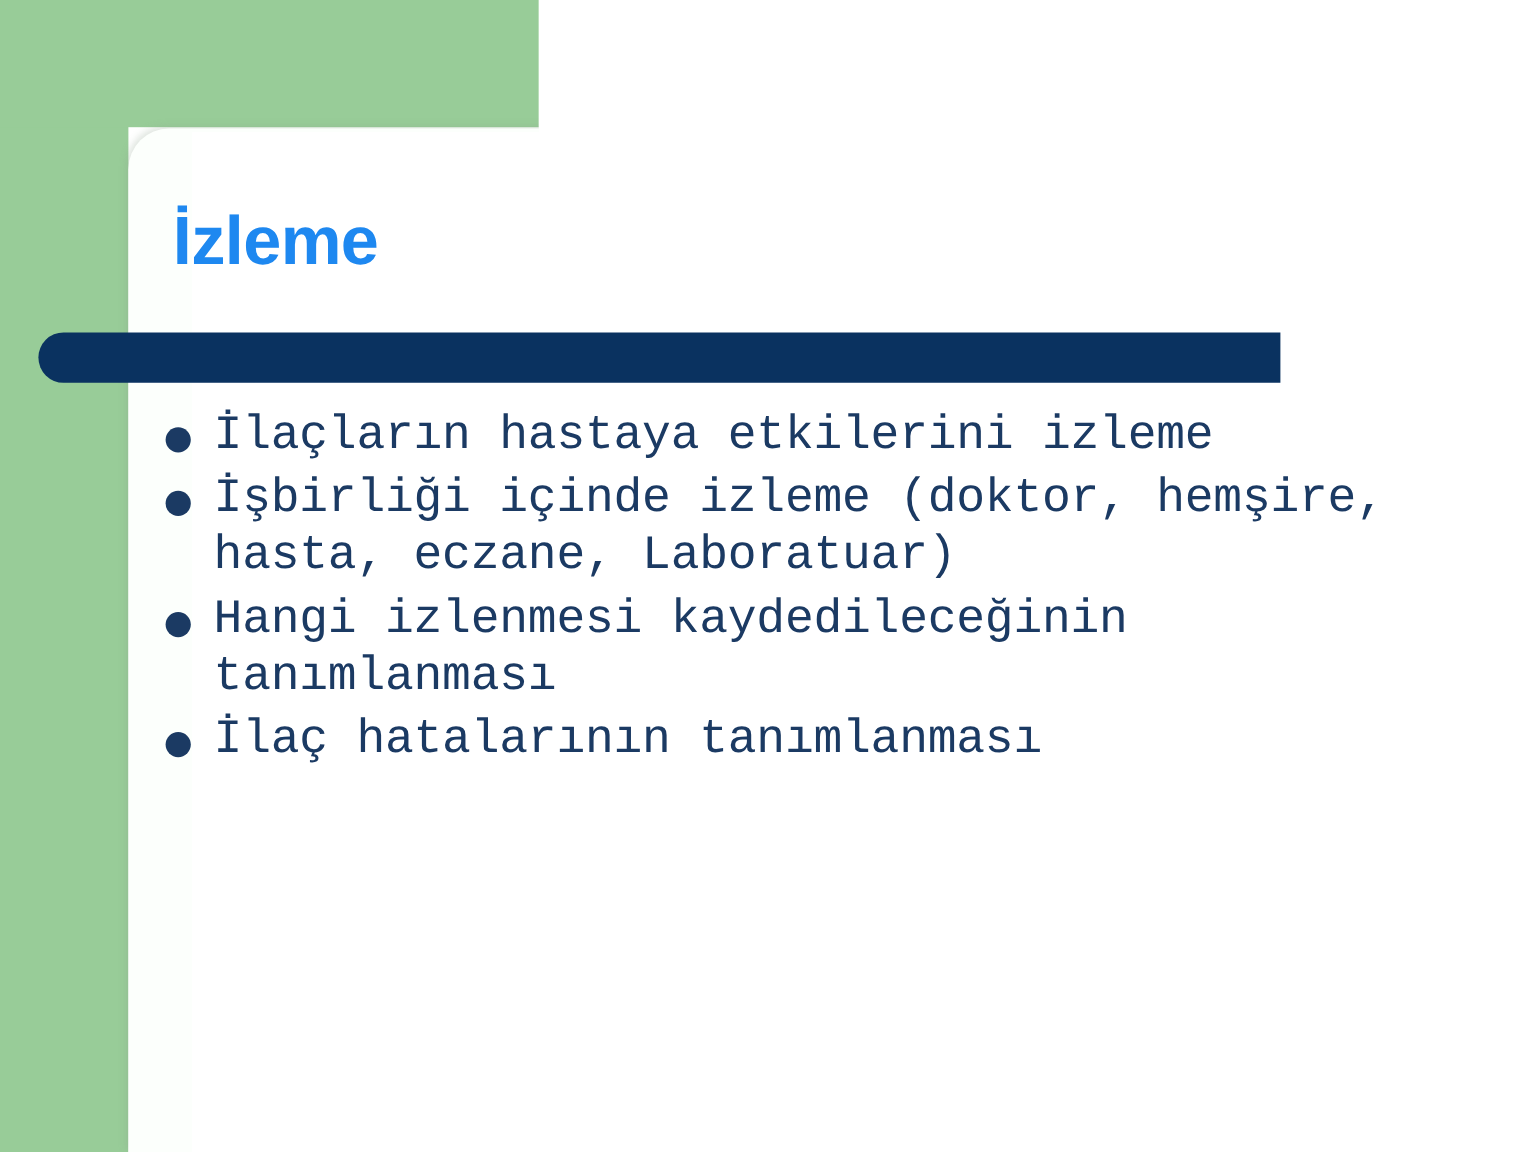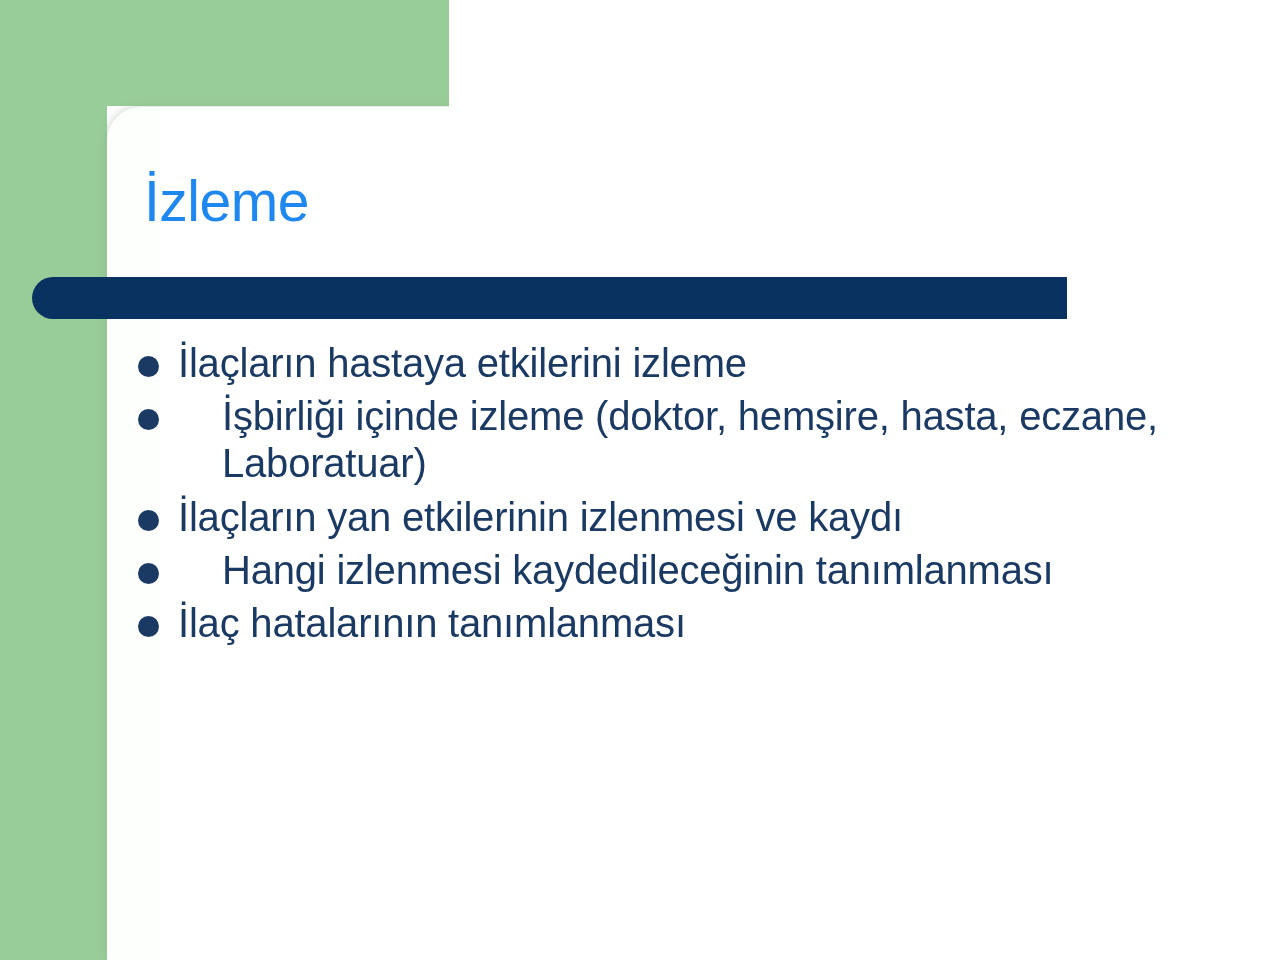"İzleme" .slide-title { font-weight: normal -> bold }
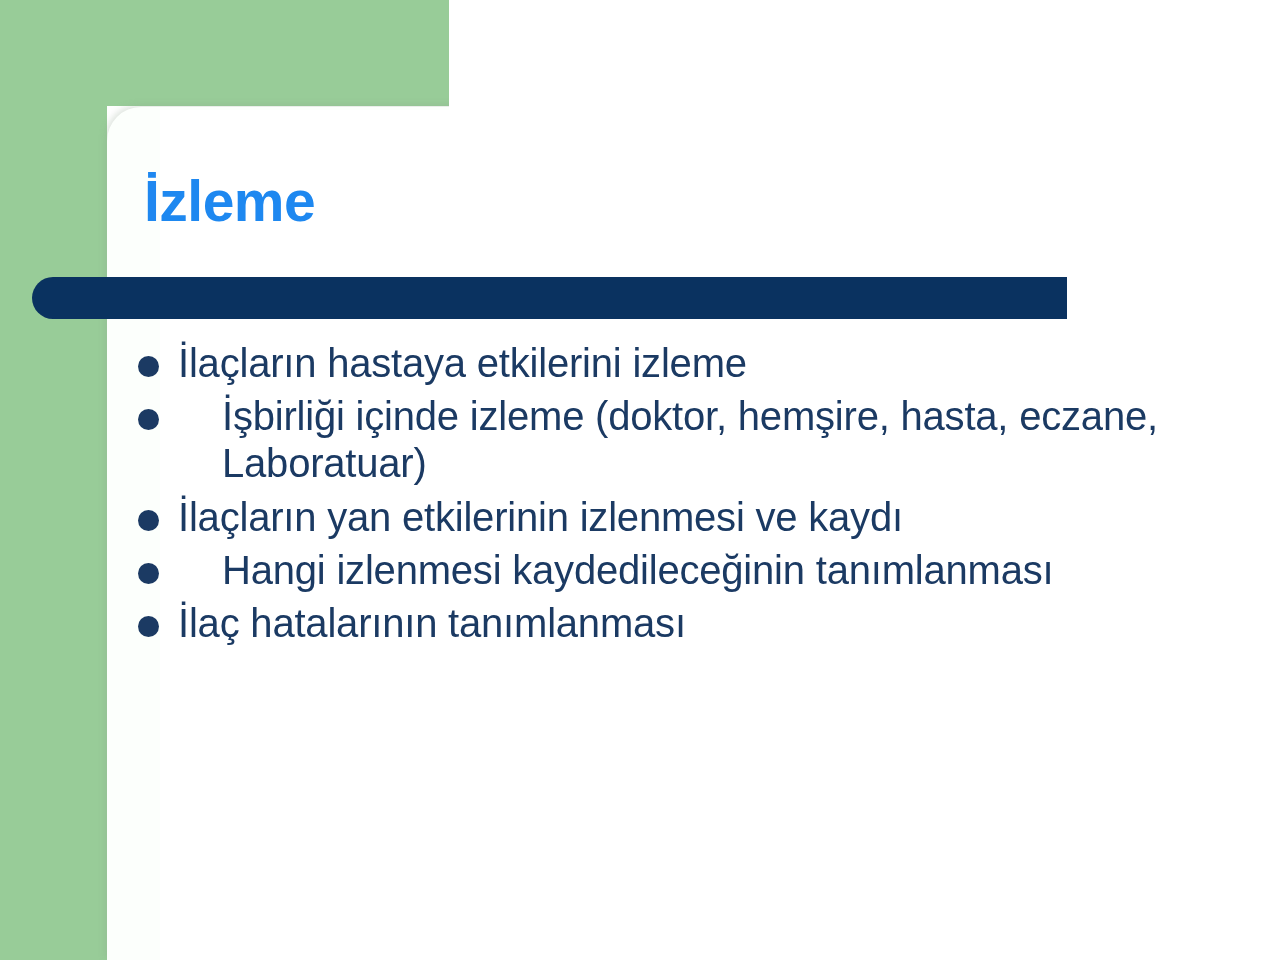"İlaçların hastaya etkilerini izleme" .bullet-item { font-family: none -> Liberation Mono, monospace }
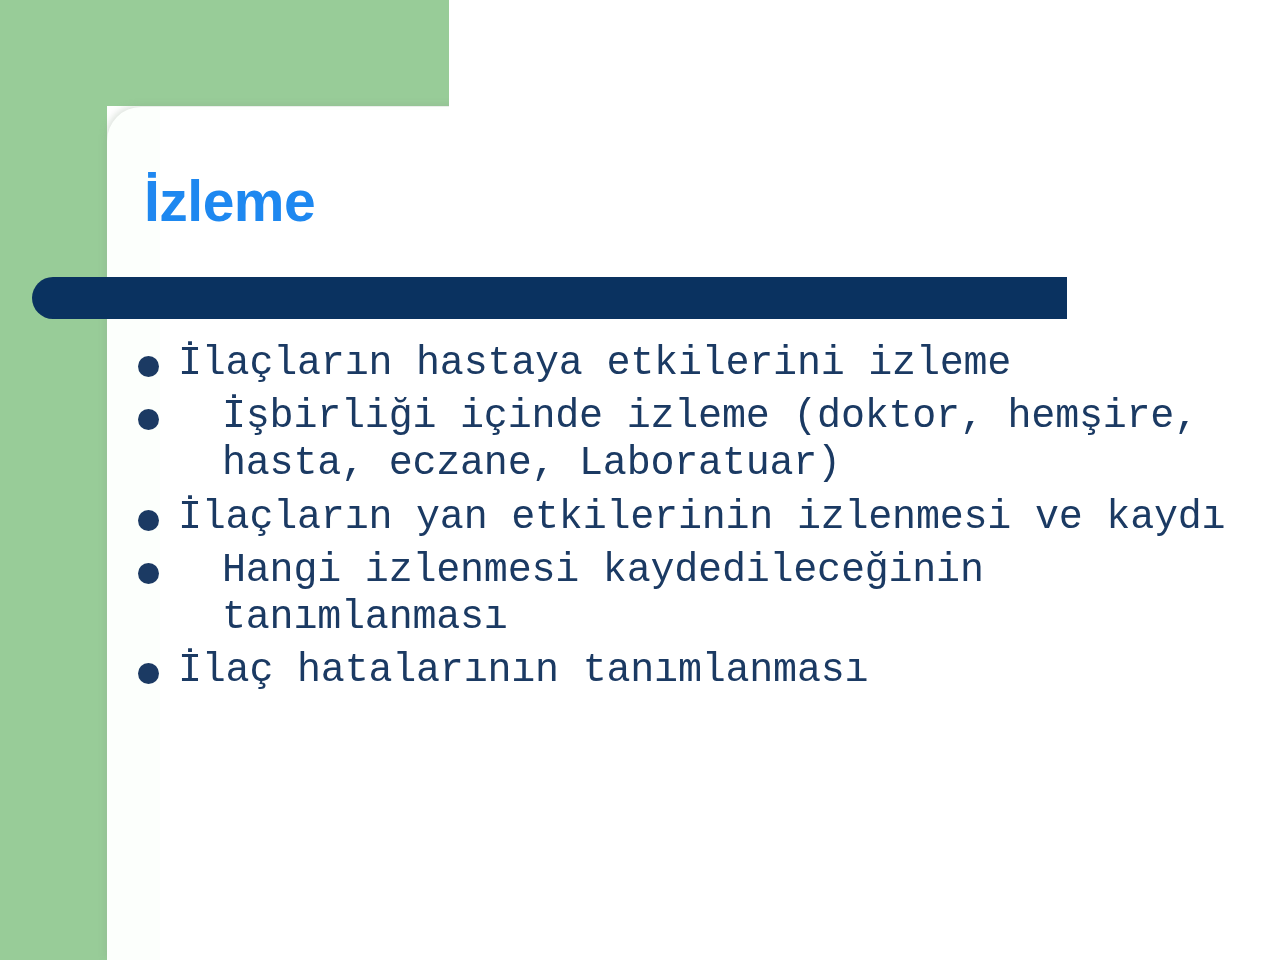"İşbirliği içinde izleme (doktor," .bullet-item.wrap .bullet-text { margin-left: 44px -> none }
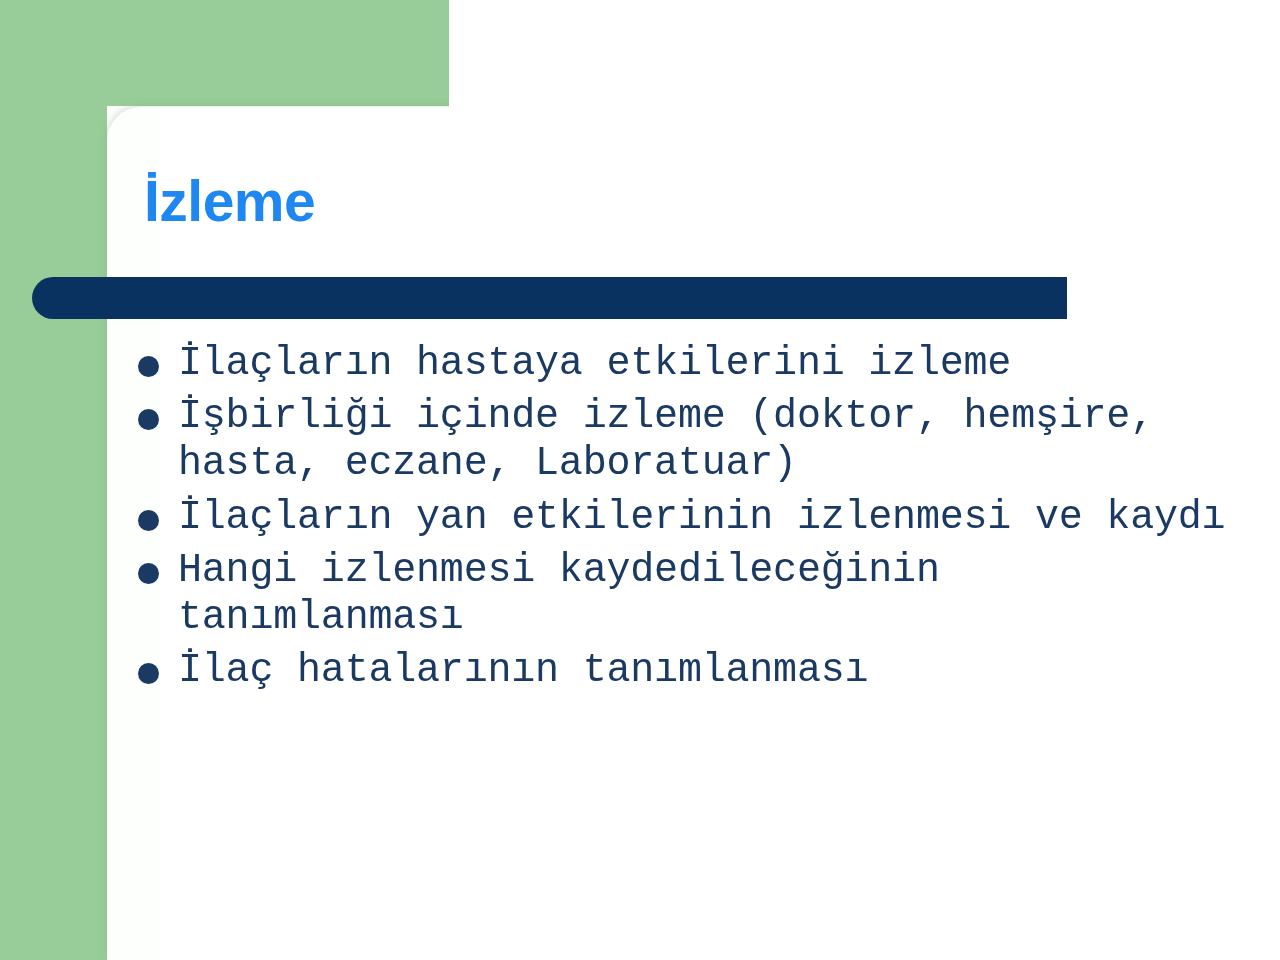"İlaçların yan etkilerinin izlenmesi ve" div.bullet-item { html: <div> <span></span> <span>İlaçların yan etkilerinin izlenmesi ve kaydı</span> </div> -> none }
